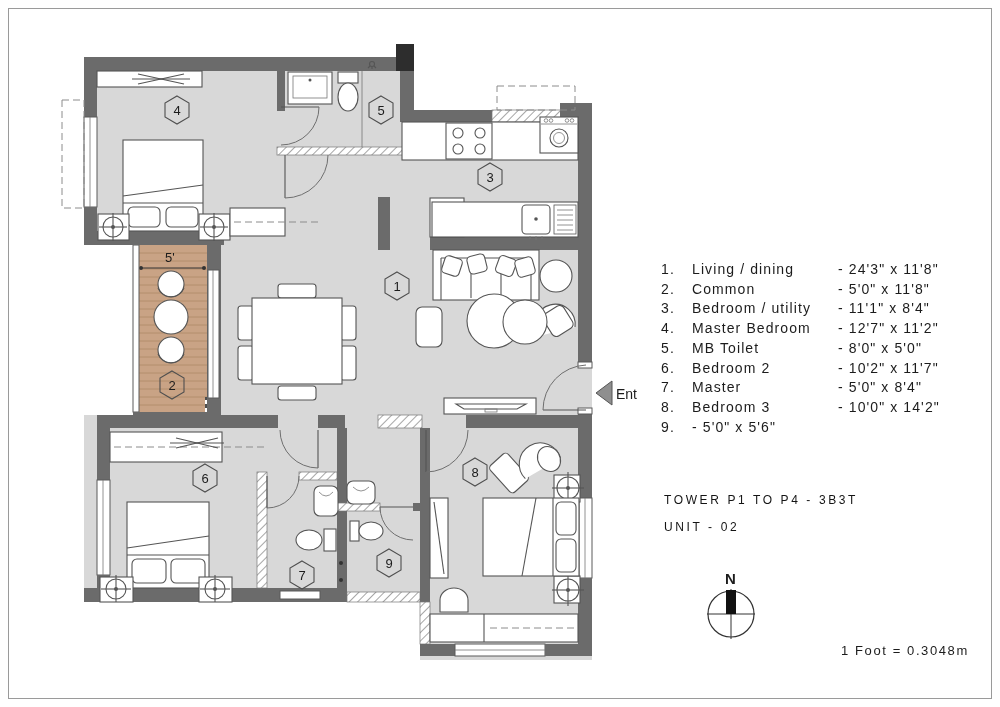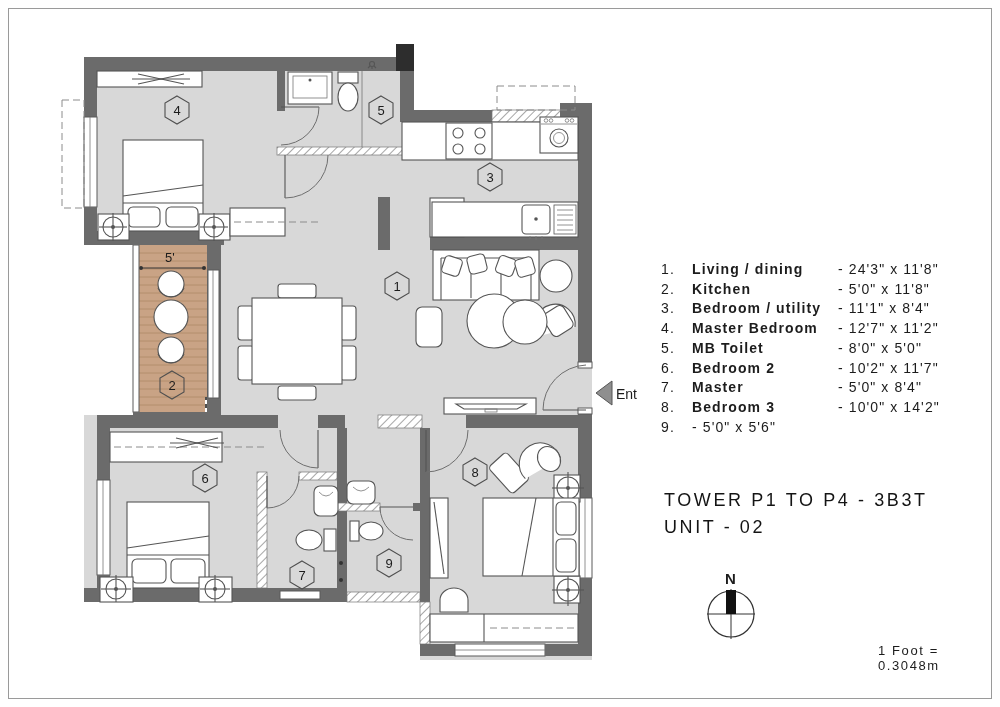"Living / dining" .legend .name { font-weight: bold -> none }
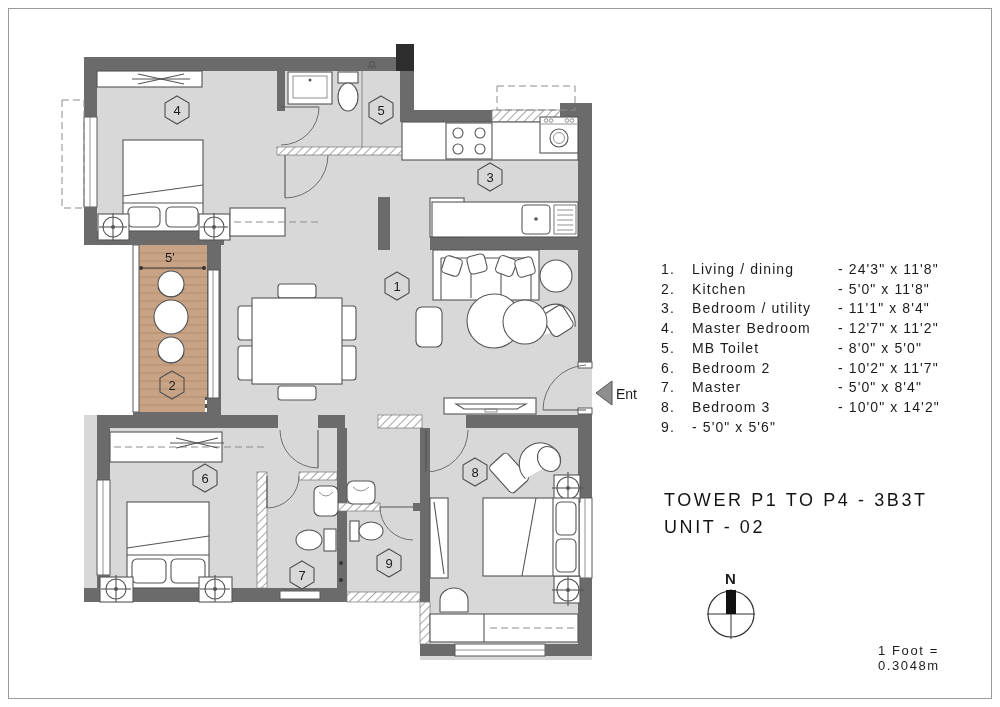"Kitchen" span.name { text: Kitchen -> Common }
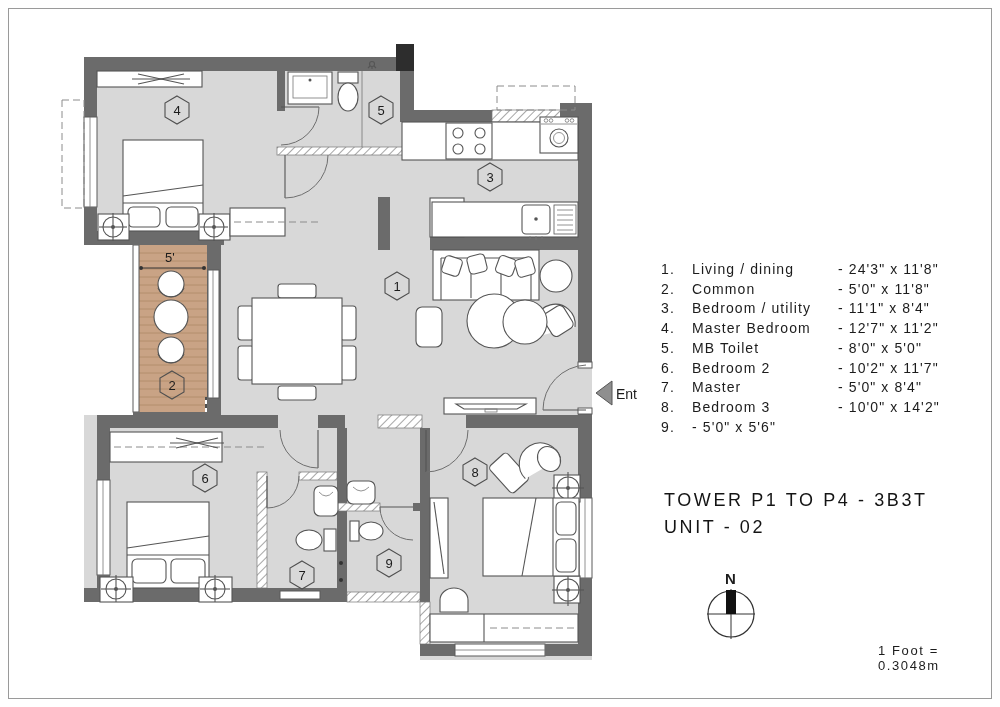"TOWER P1 TO P4 -" .title-block { font-size: 18px -> 12px }
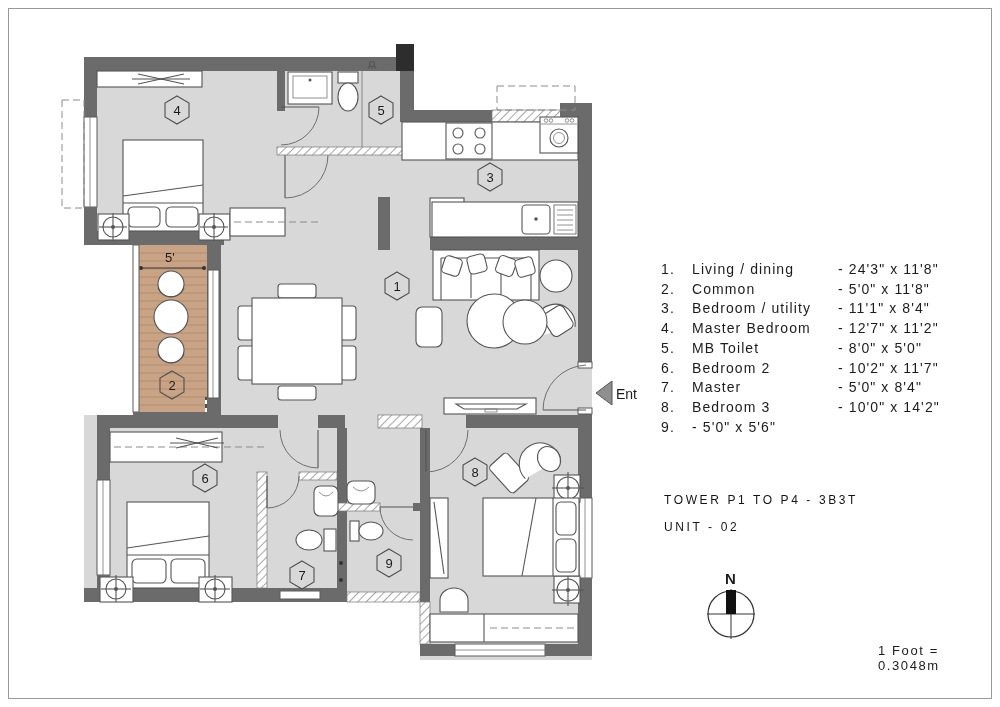"1 Foot = 0.3048m" .scale-note { margin-left: 37px -> none }
